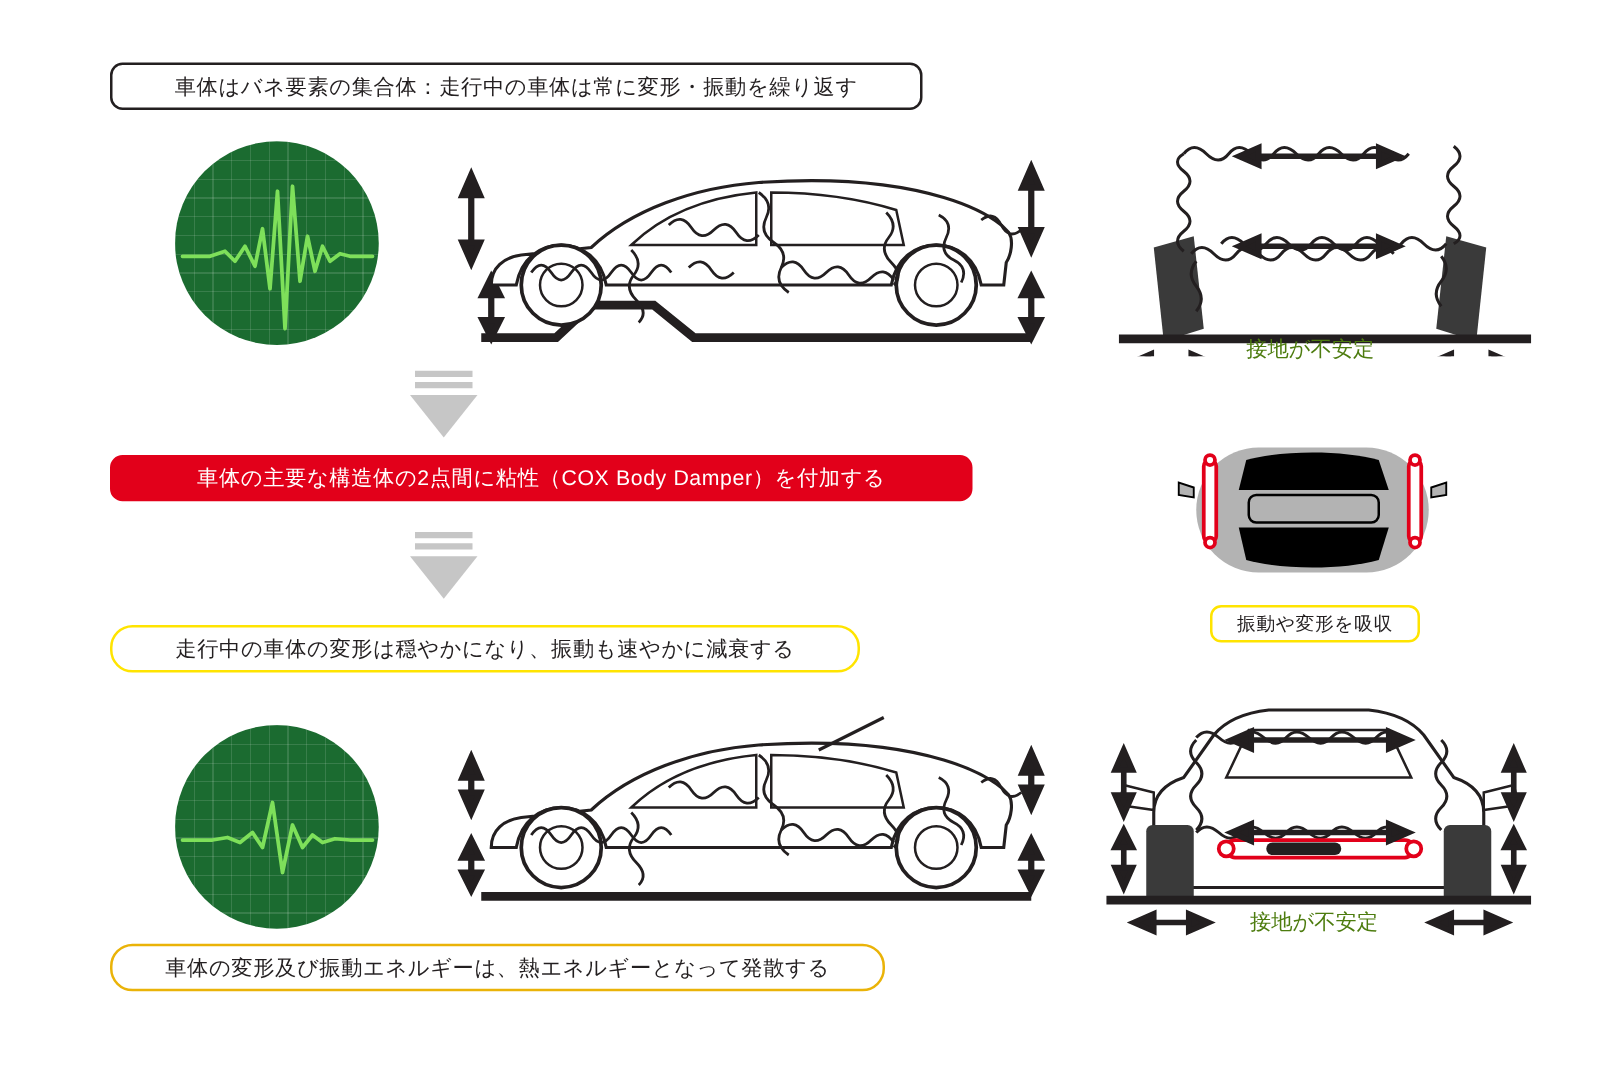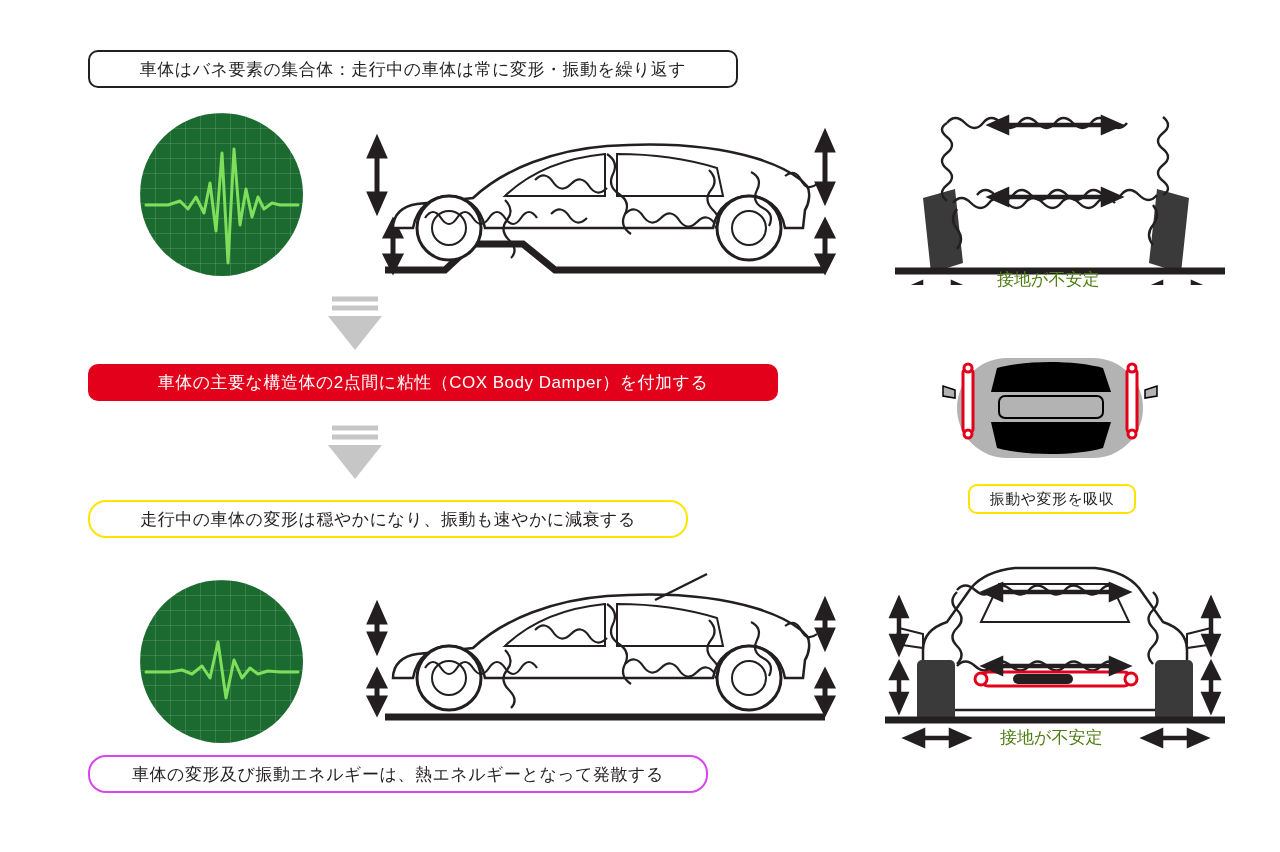"車体の変形及び振動エネルギーは、熱エネルギーとなって発散する" .callout-red-line { border: 2px solid #d946ef -> 2px solid #eab308 }
